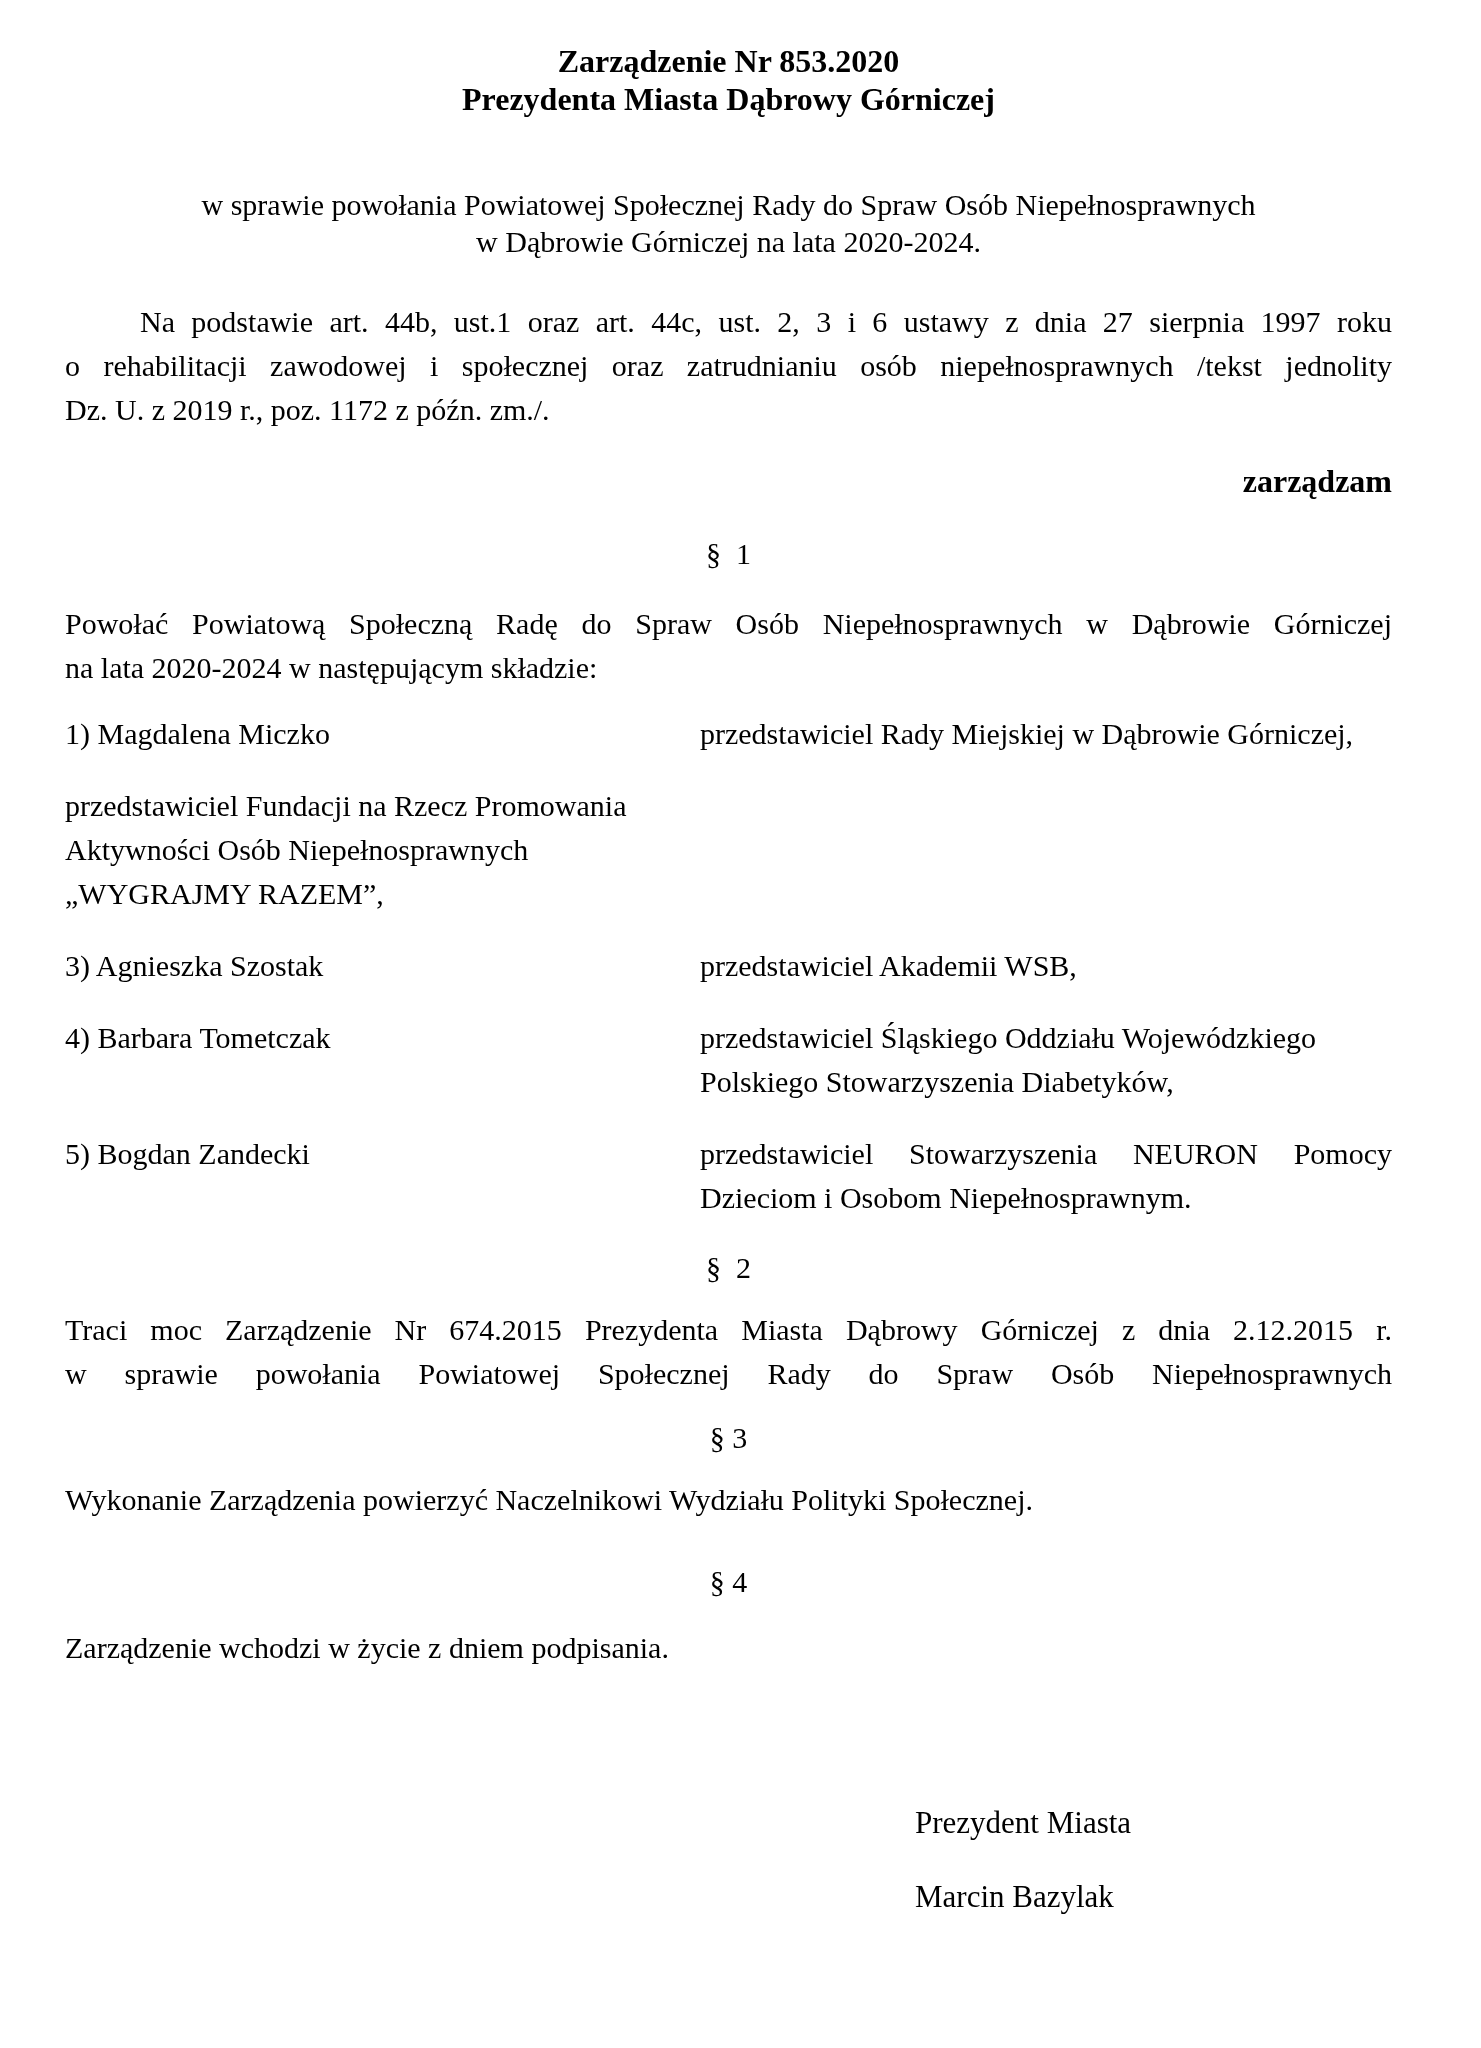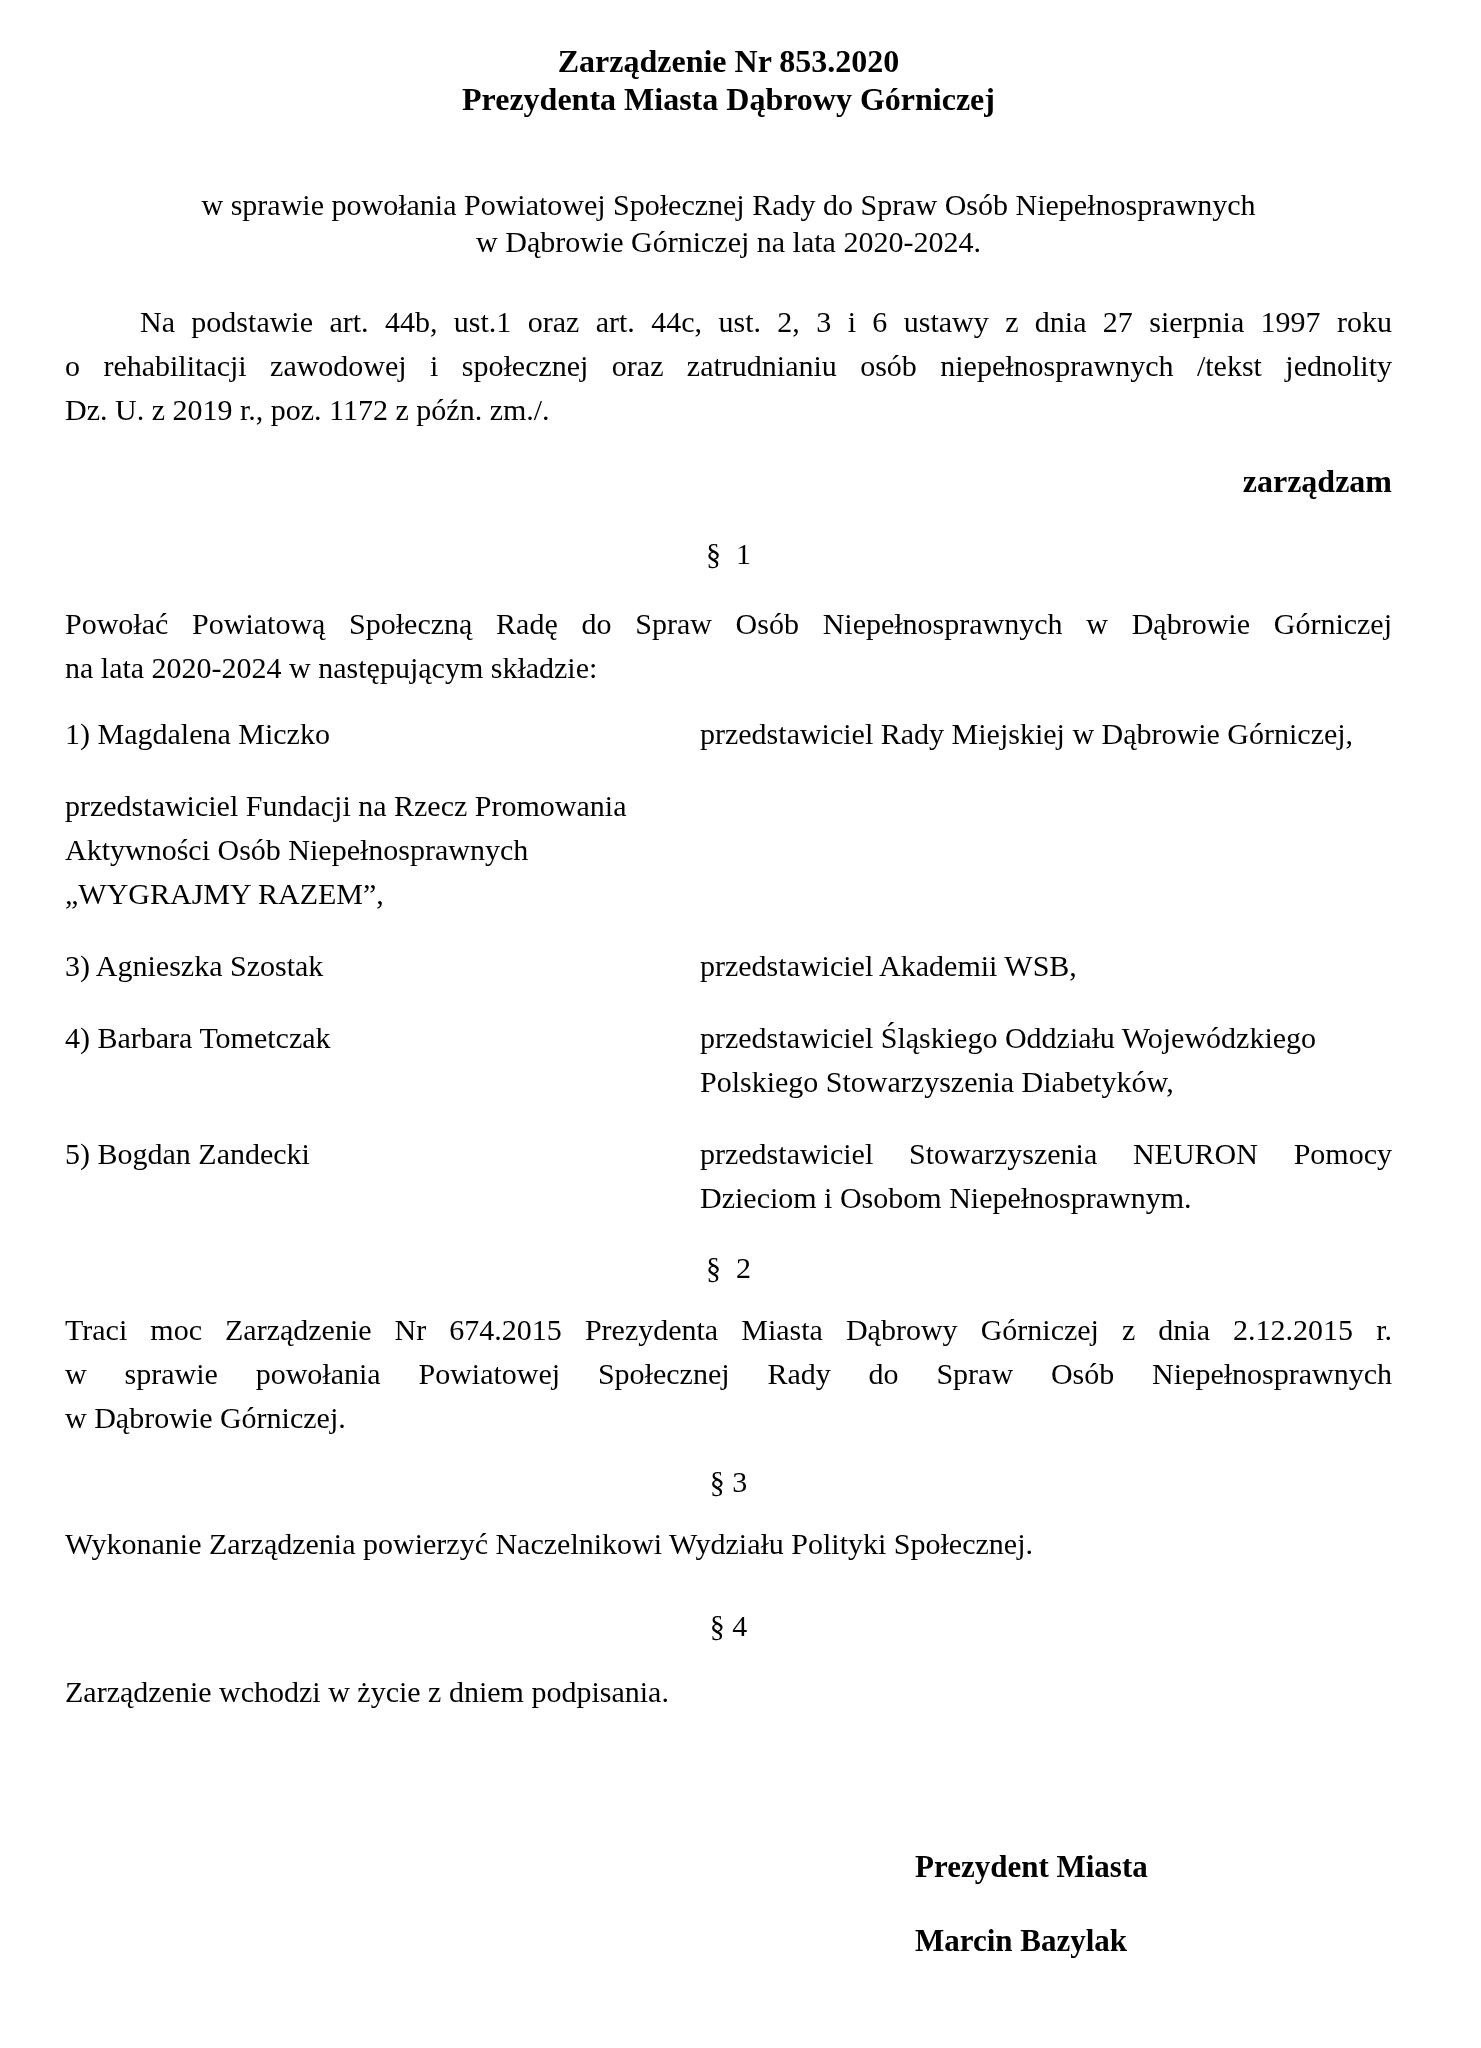"w Dąbrowie Górniczej." div.line { html: <div>w Dąbrowie Górniczej.</div> -> none }
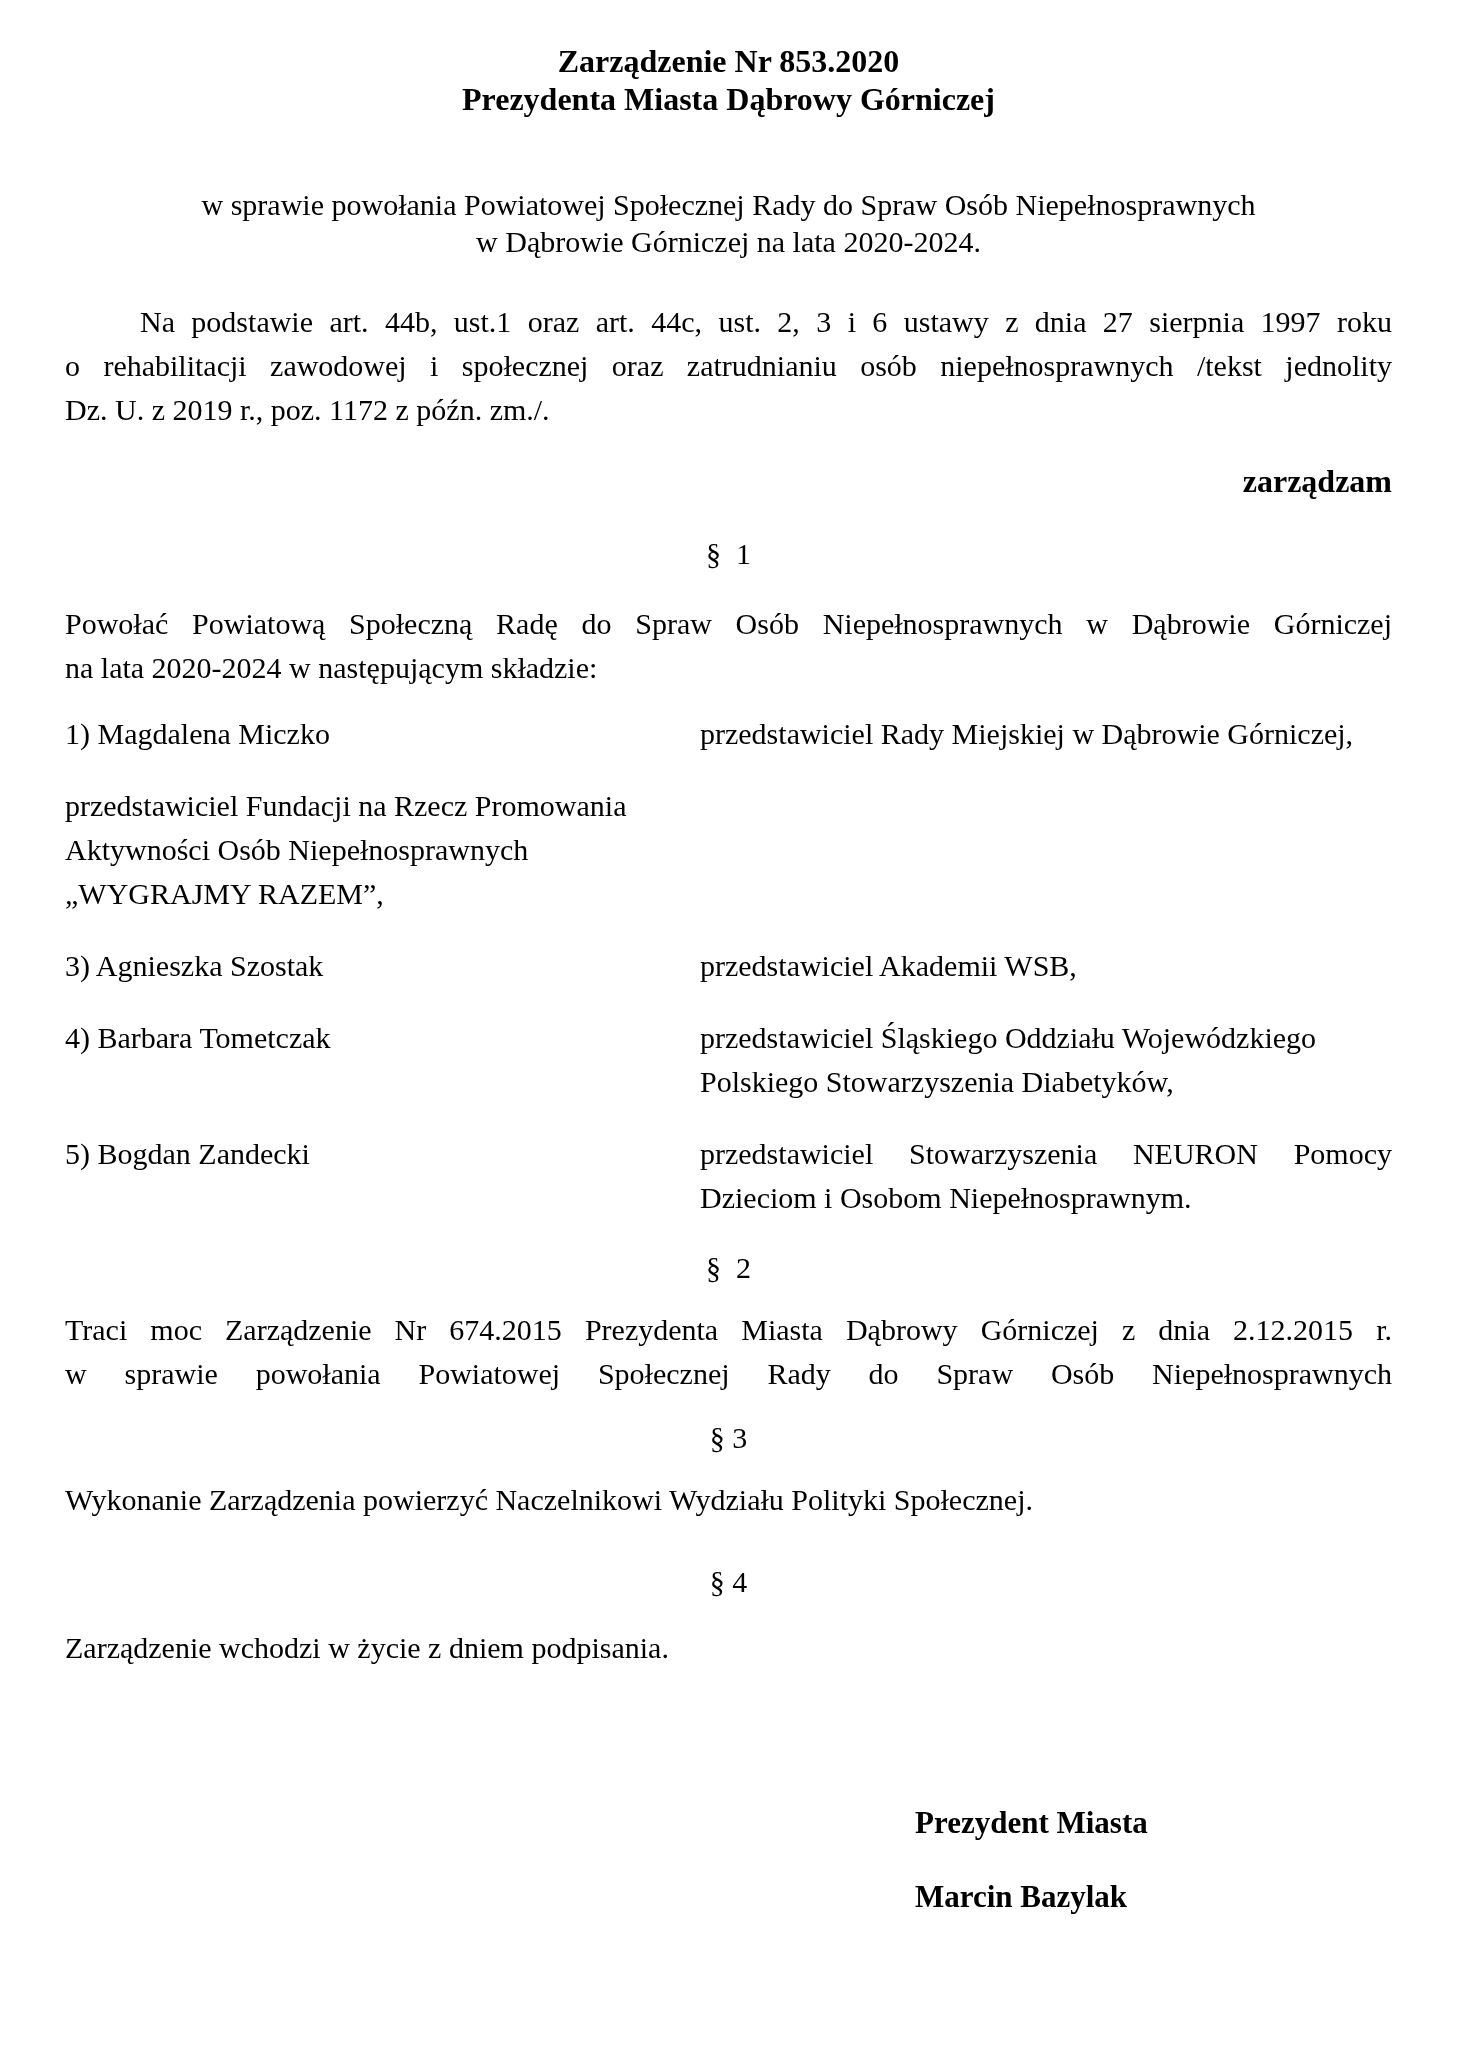"Prezydent Miasta" .signature { font-weight: bold -> normal }
